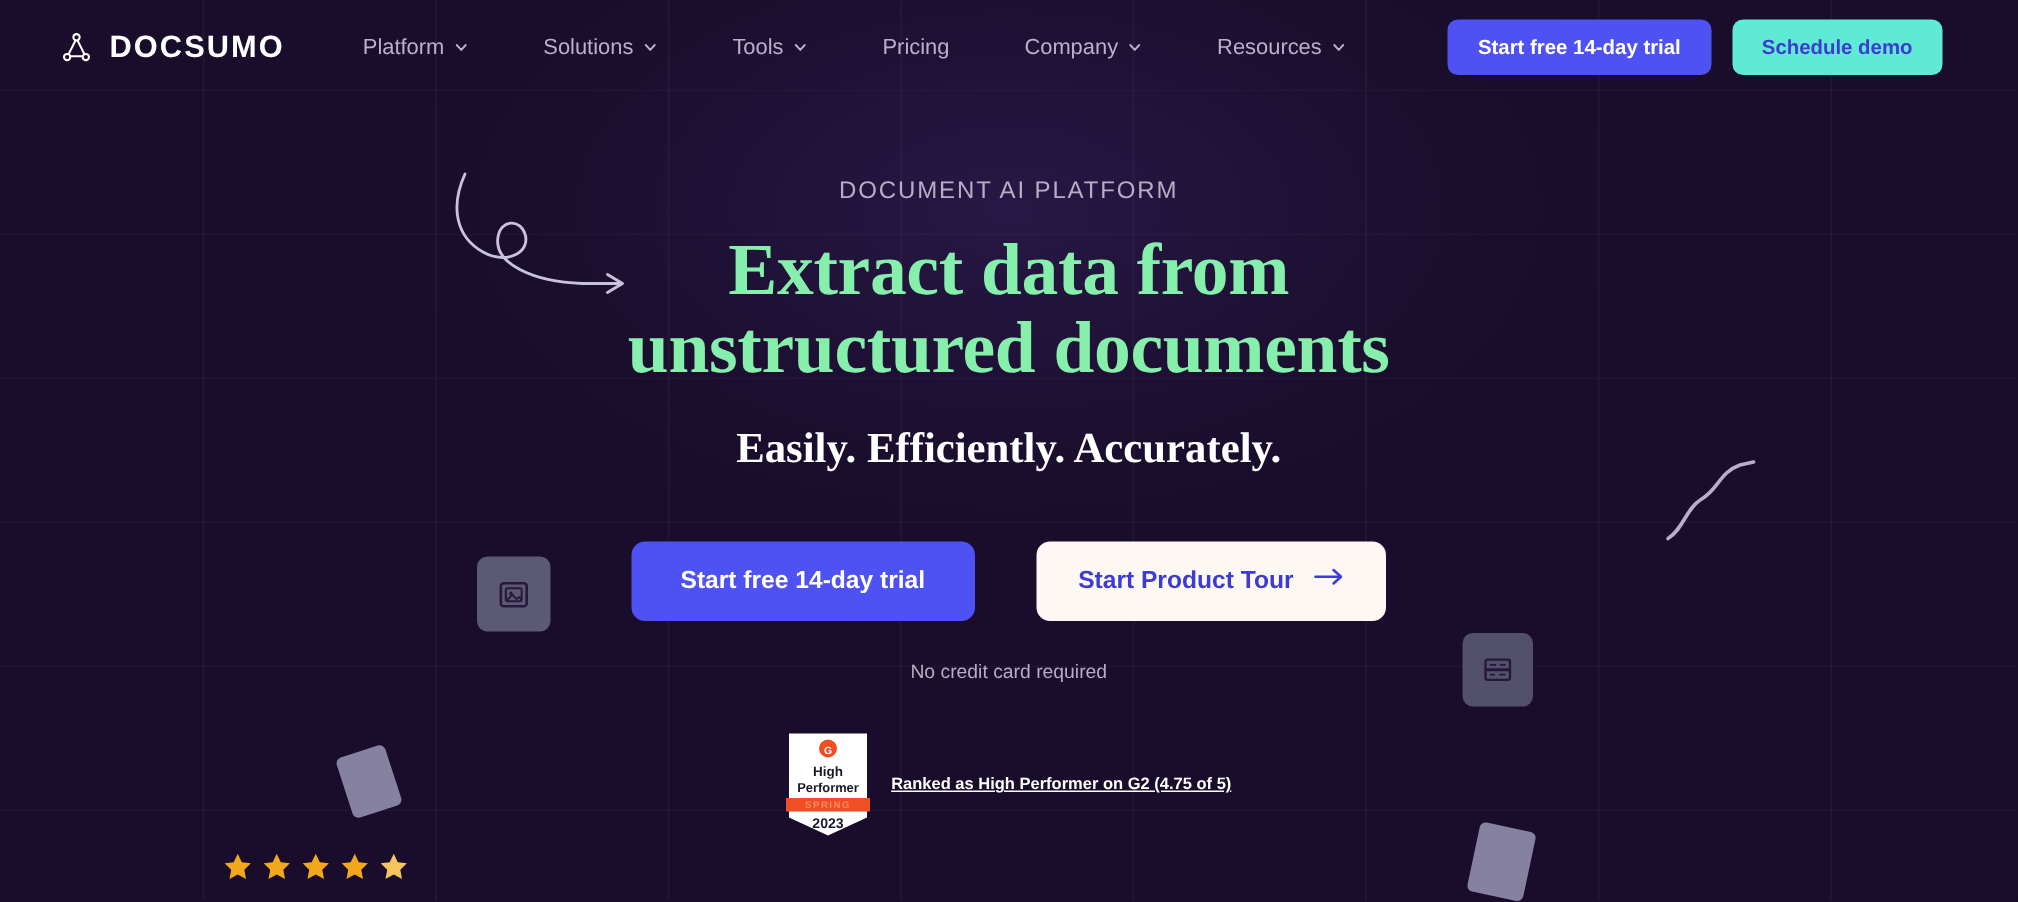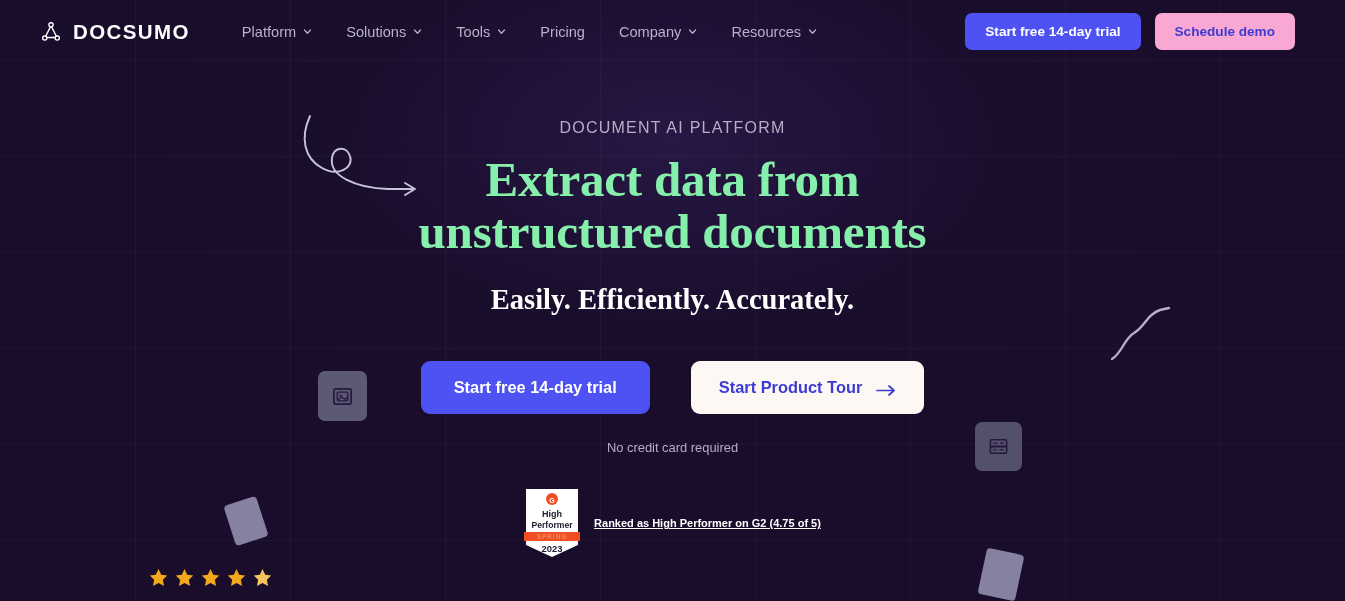"Platform" .nav { gap: 34px -> 50px }
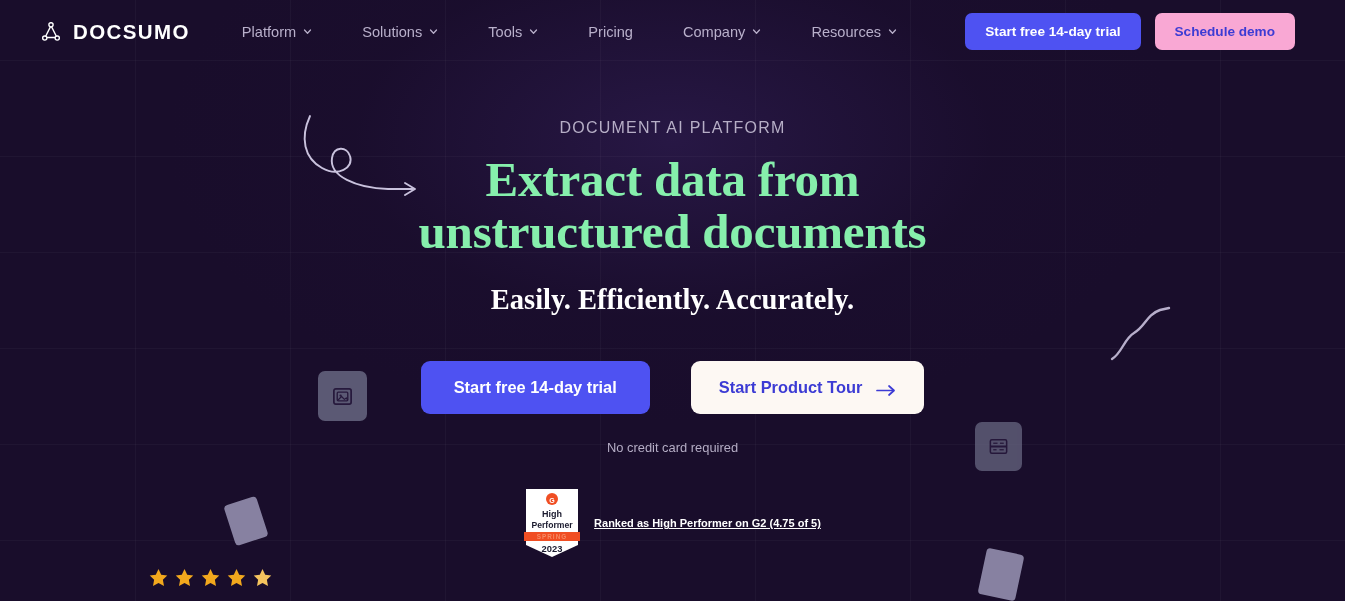"Schedule demo" .btn-light-sm { background: #f9a8d4 -> #5eead4 }
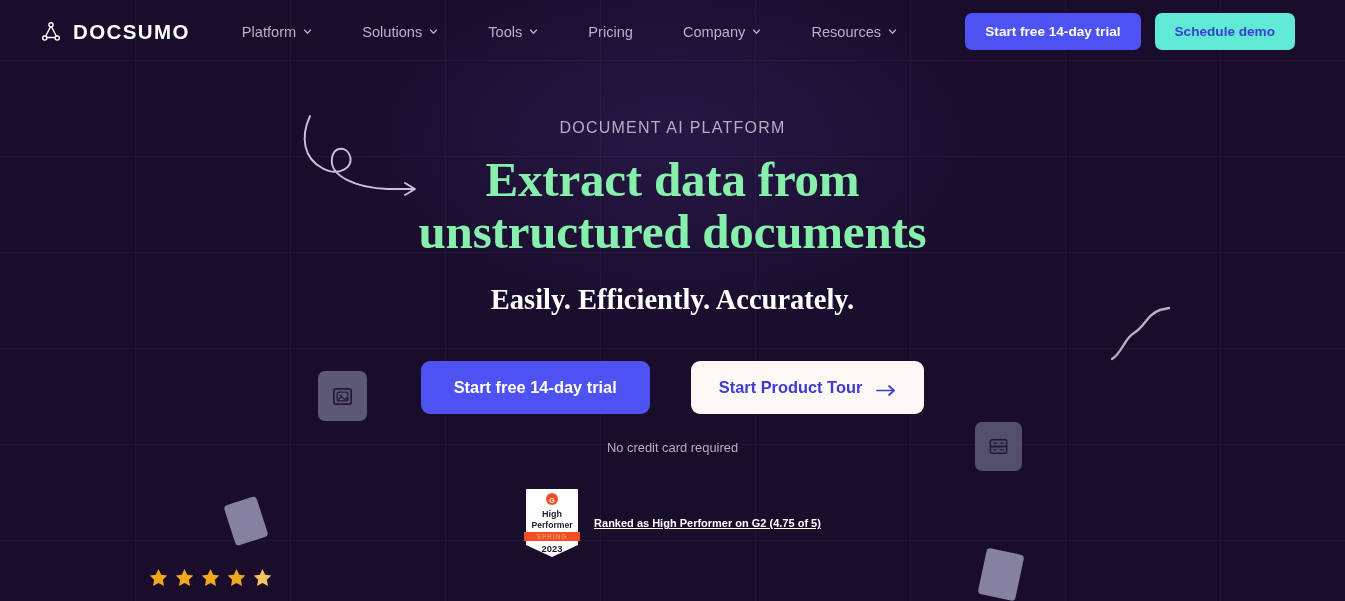"Start Product Tour" .btn-light-lg { align-items: flex-end -> flex-start }
